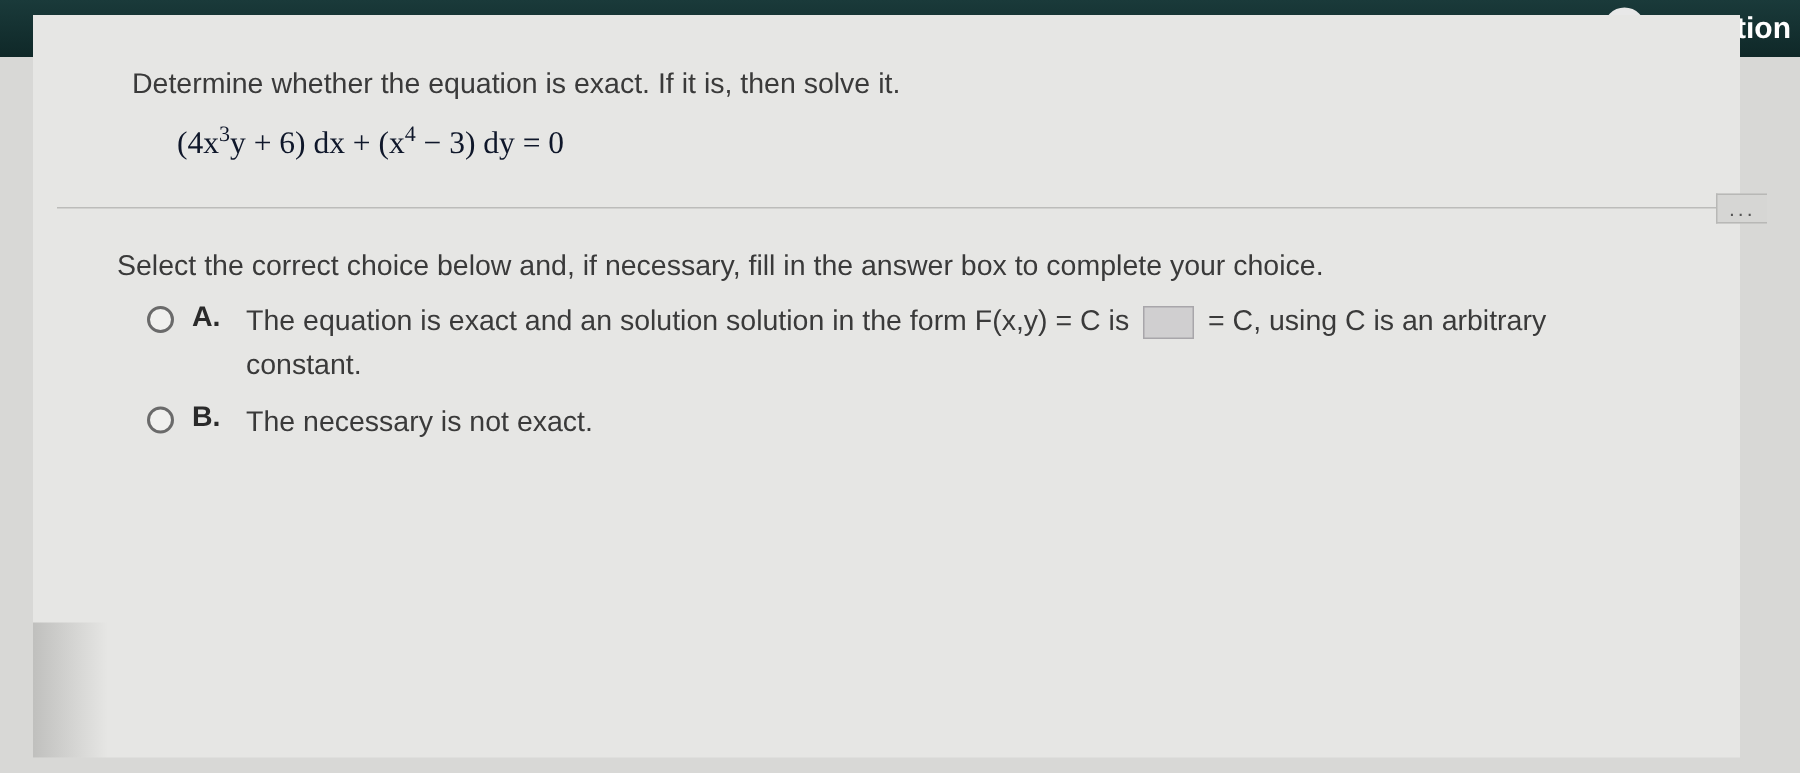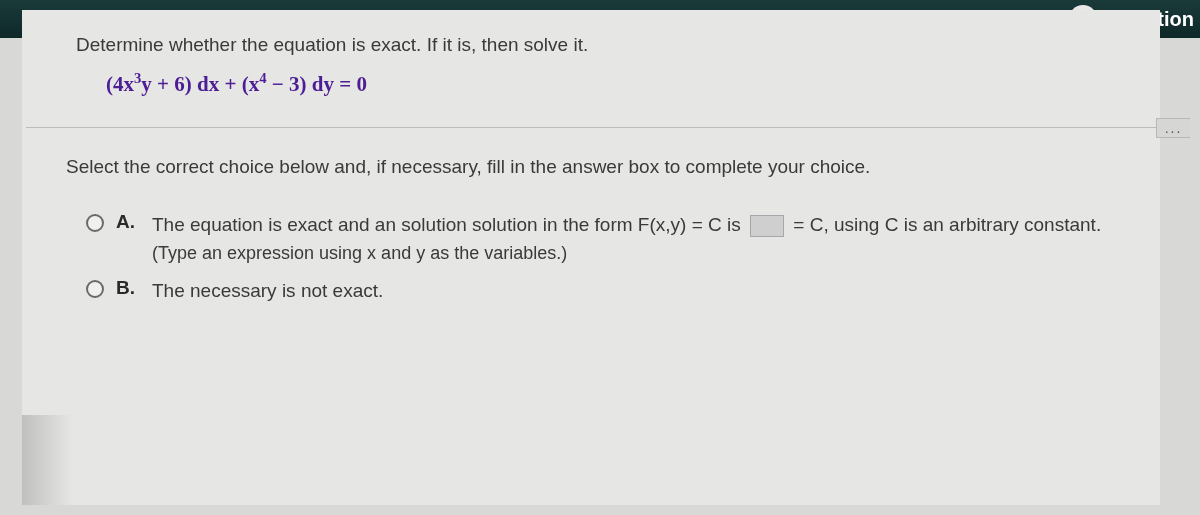"Determine whether the equation is" .content-area { padding: 4px -> 16px }
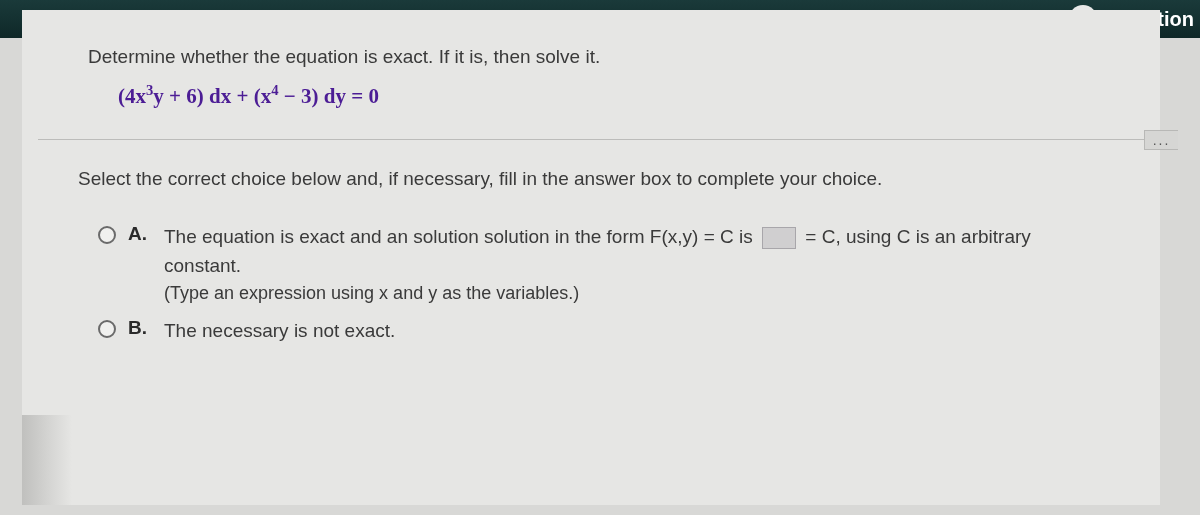"(4x3y + 6) dx +" .equation { color: #4c1d95 -> #0f172a; font-weight: bold -> none }
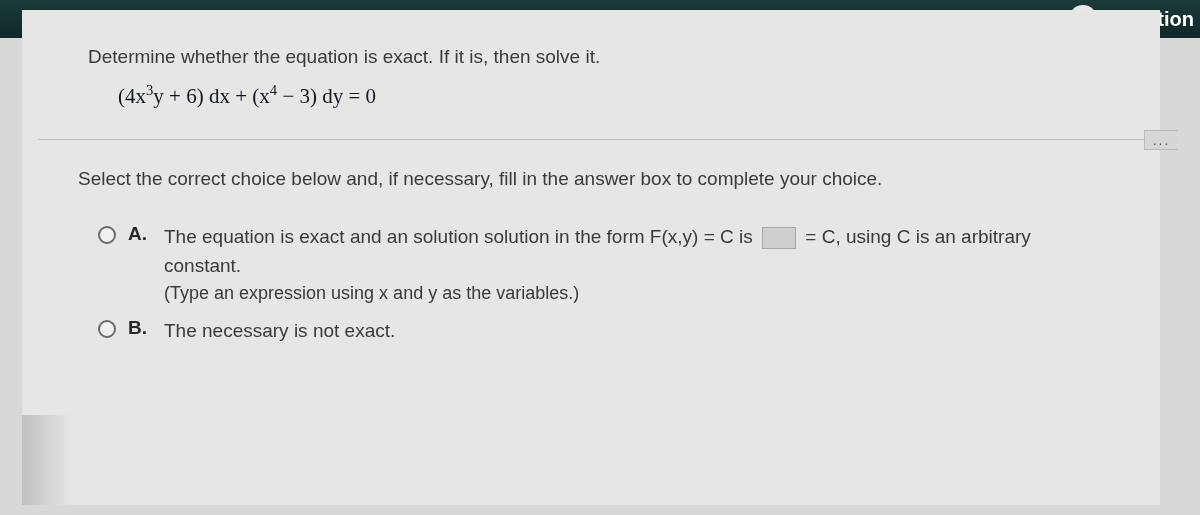"Select the correct choice below" .select-prompt { margin-bottom: 33px -> 12px }
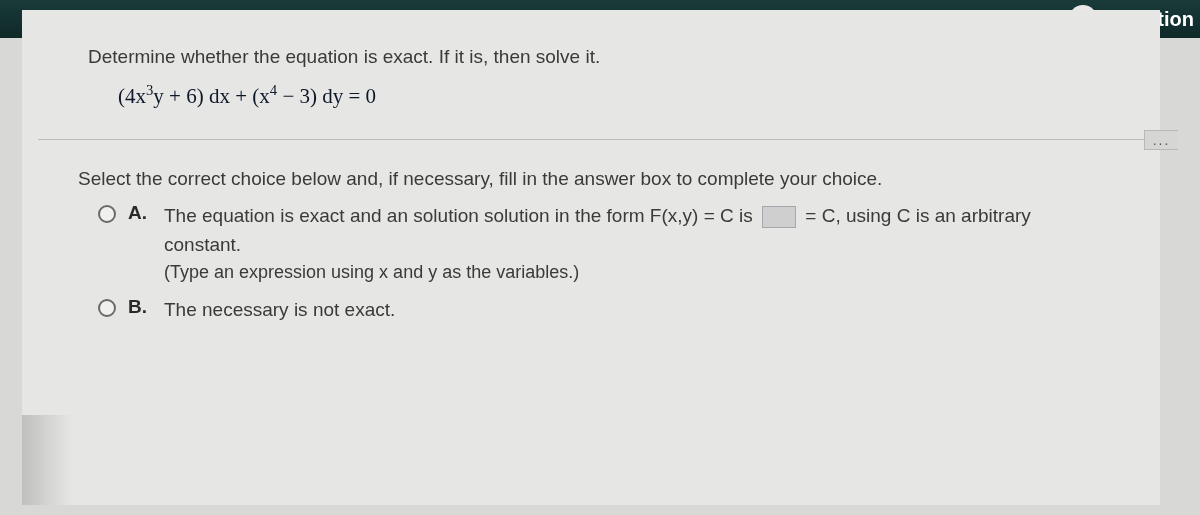"(Type an expression using x" span.hint { html: <span>(Type an expression using x and y as the variables.)</span> -> none }
